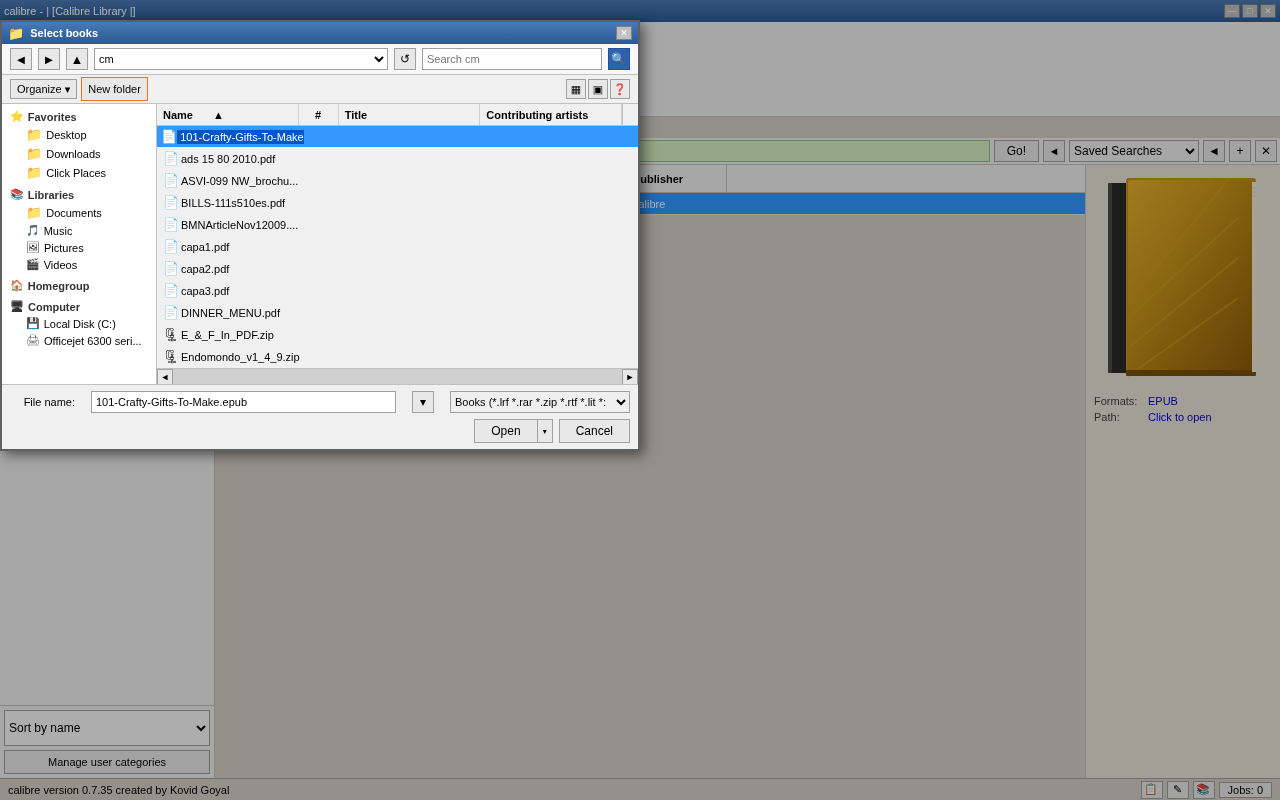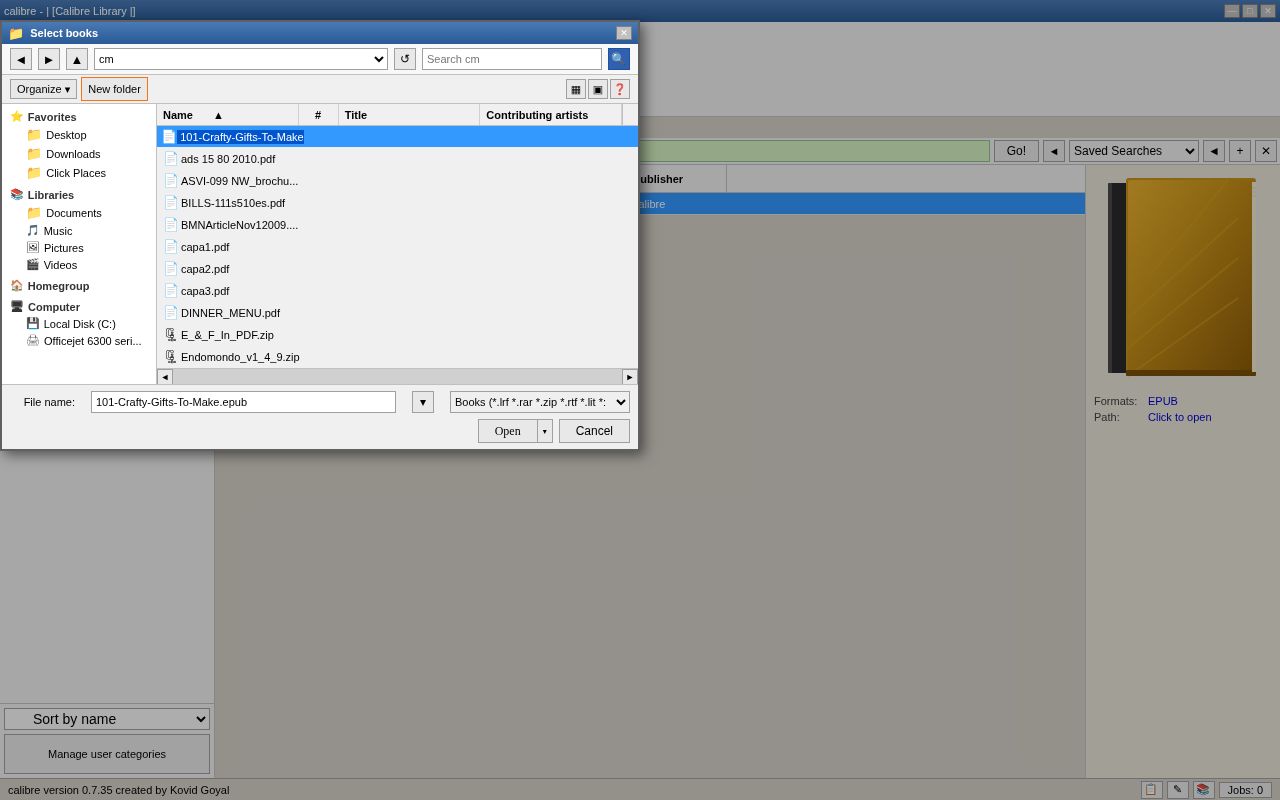"Open" .dialog-open-btn { font-family: Liberation Serif, serif -> none }
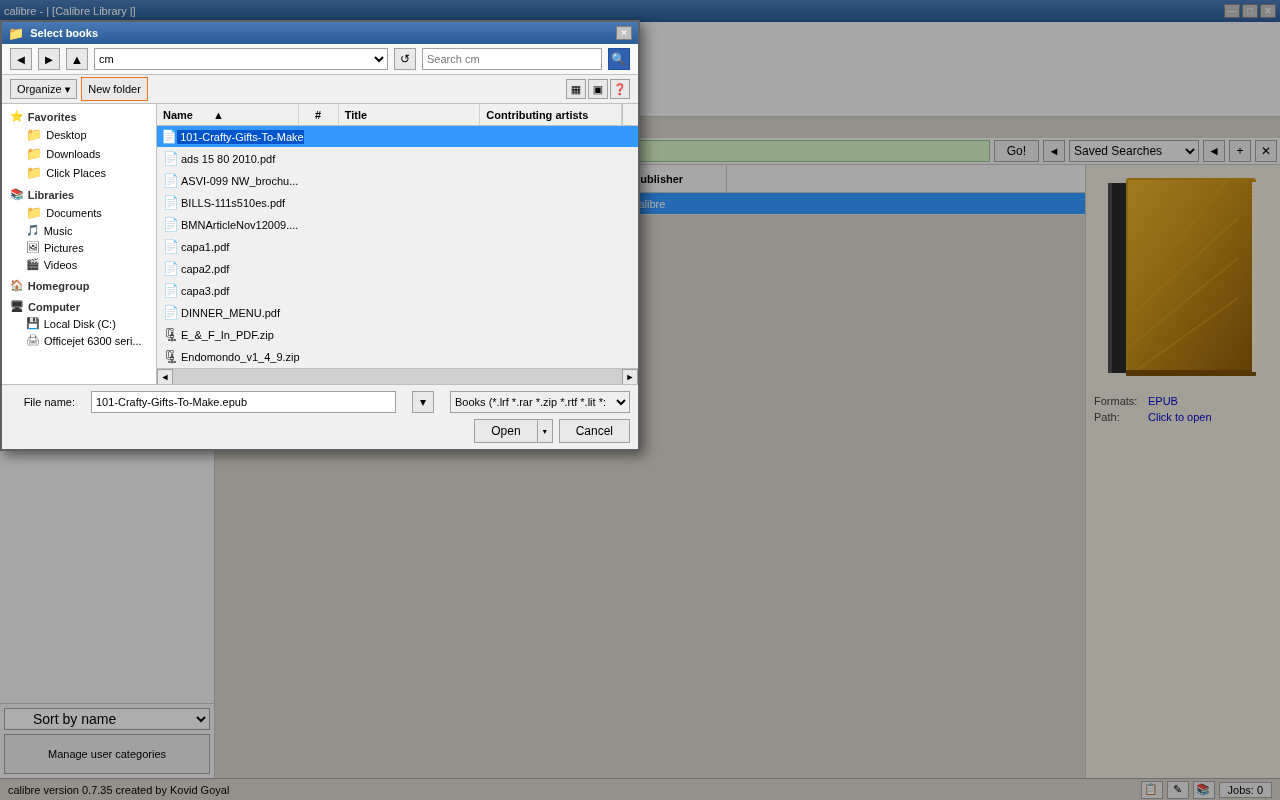"Sort by name" .sidebar-dropdown { font-size: 14px -> 12px; height: 22px -> 36px; padding-left: 24px -> none }
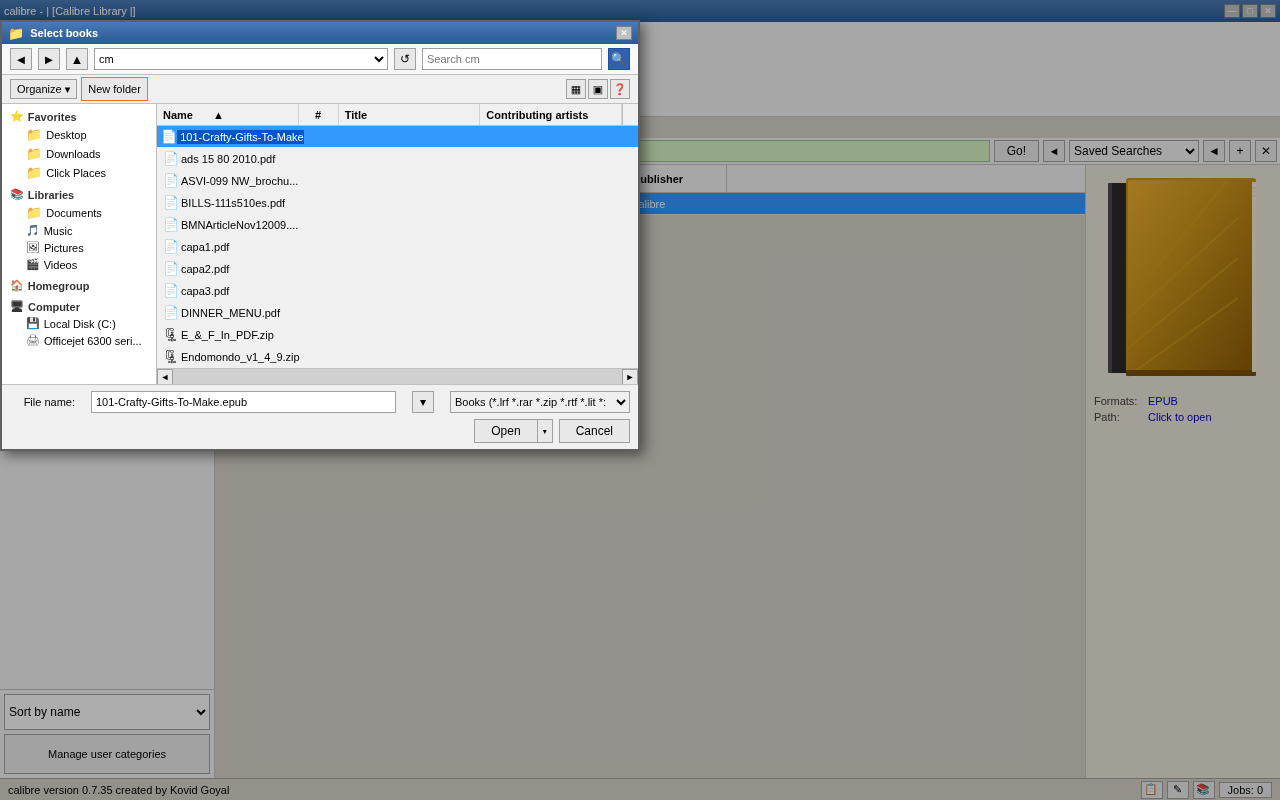"Manage user categories" .manage-btn { height: 40px -> 24px }
